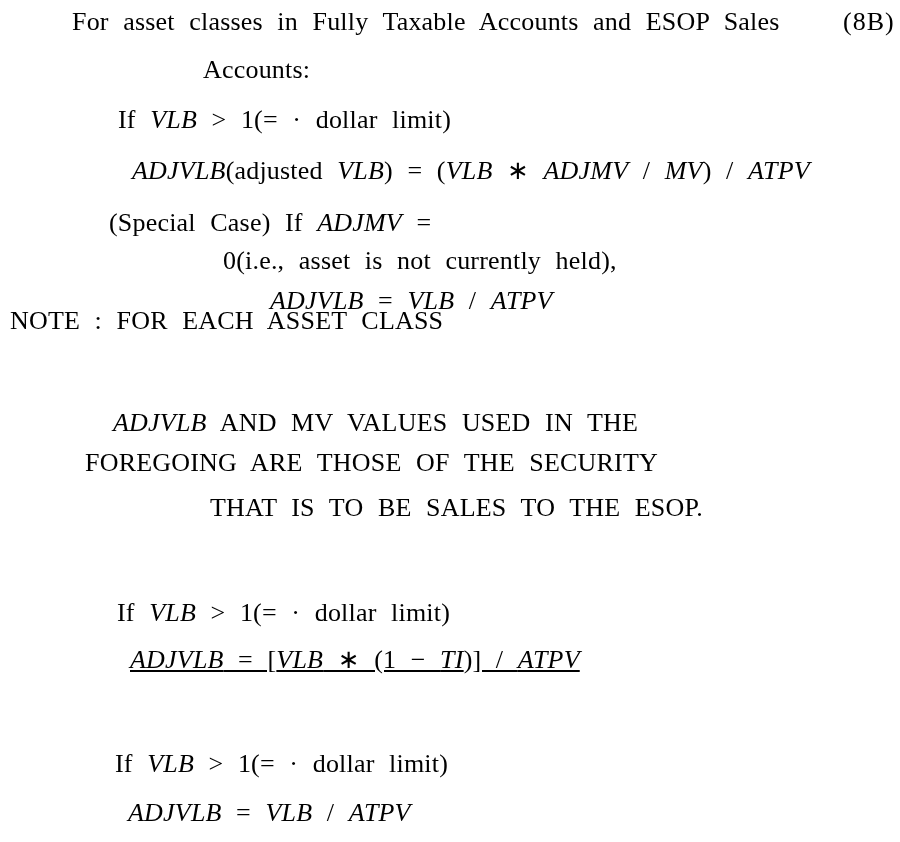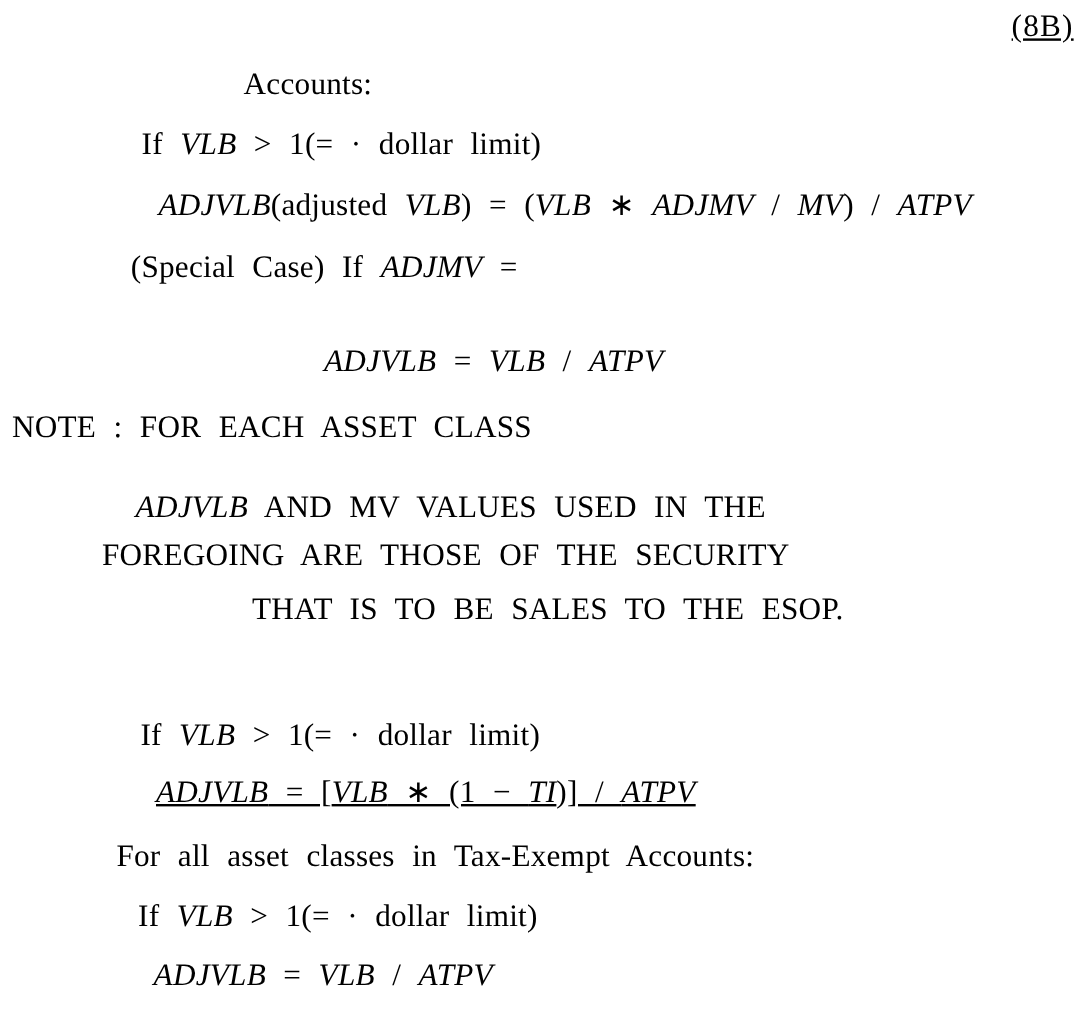"For asset classes in Fully" div.line { html: none -> <div><span>For asset classes in Fully Taxable Accounts and ESOP Sales</span></div> }
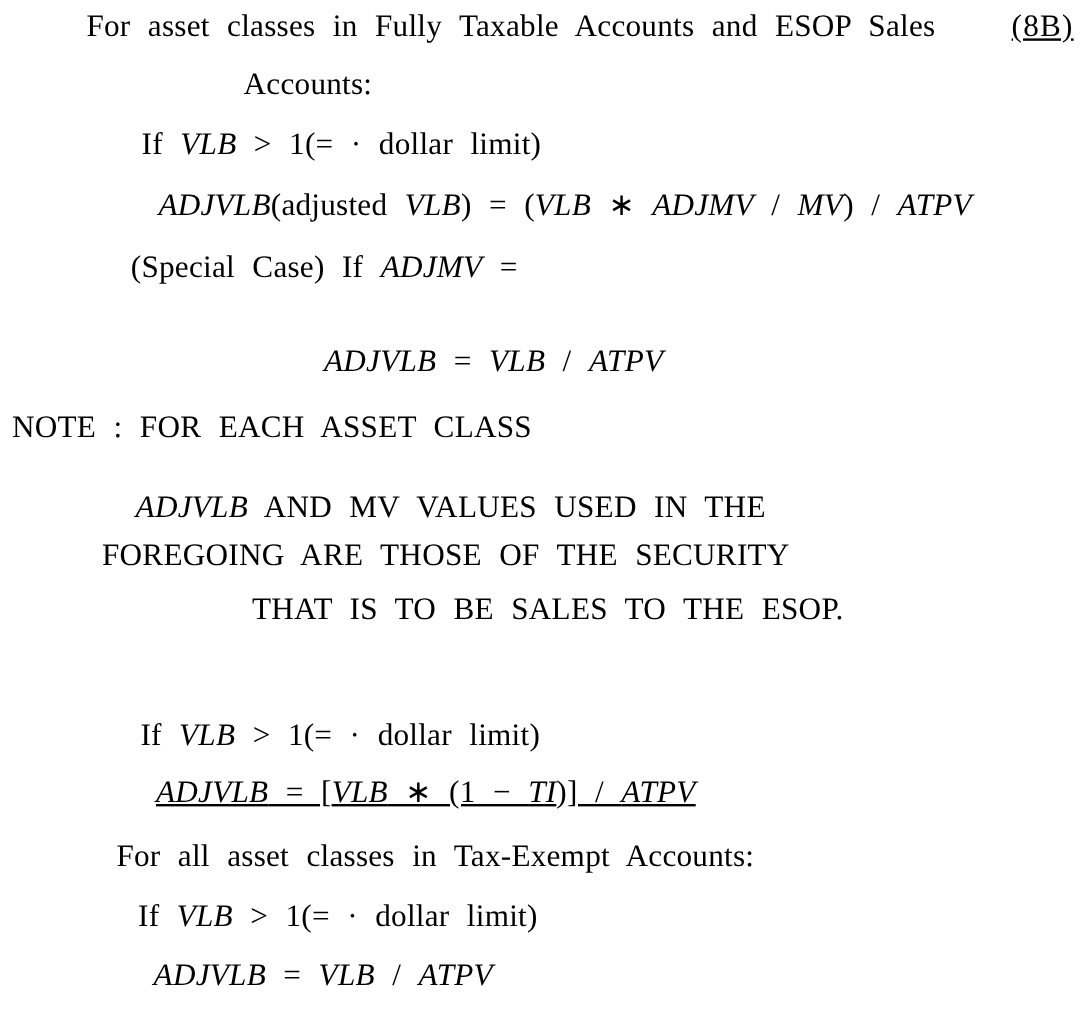"(8B)" .eqnum { text-decoration: underline -> none }
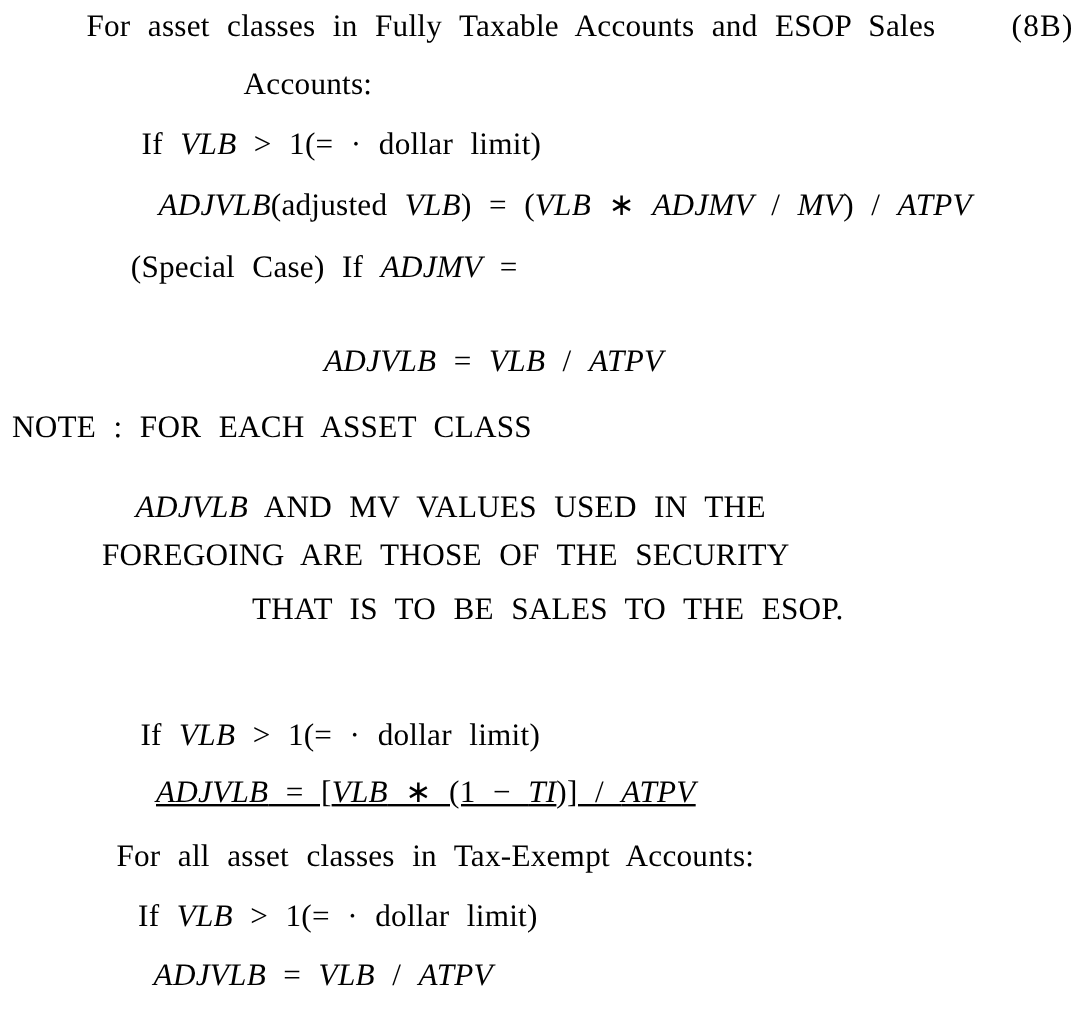"0(i.e., asset is not currently" div.line { html: none -> <div><span>0(i.e., asset is not currently held),</span></div> }
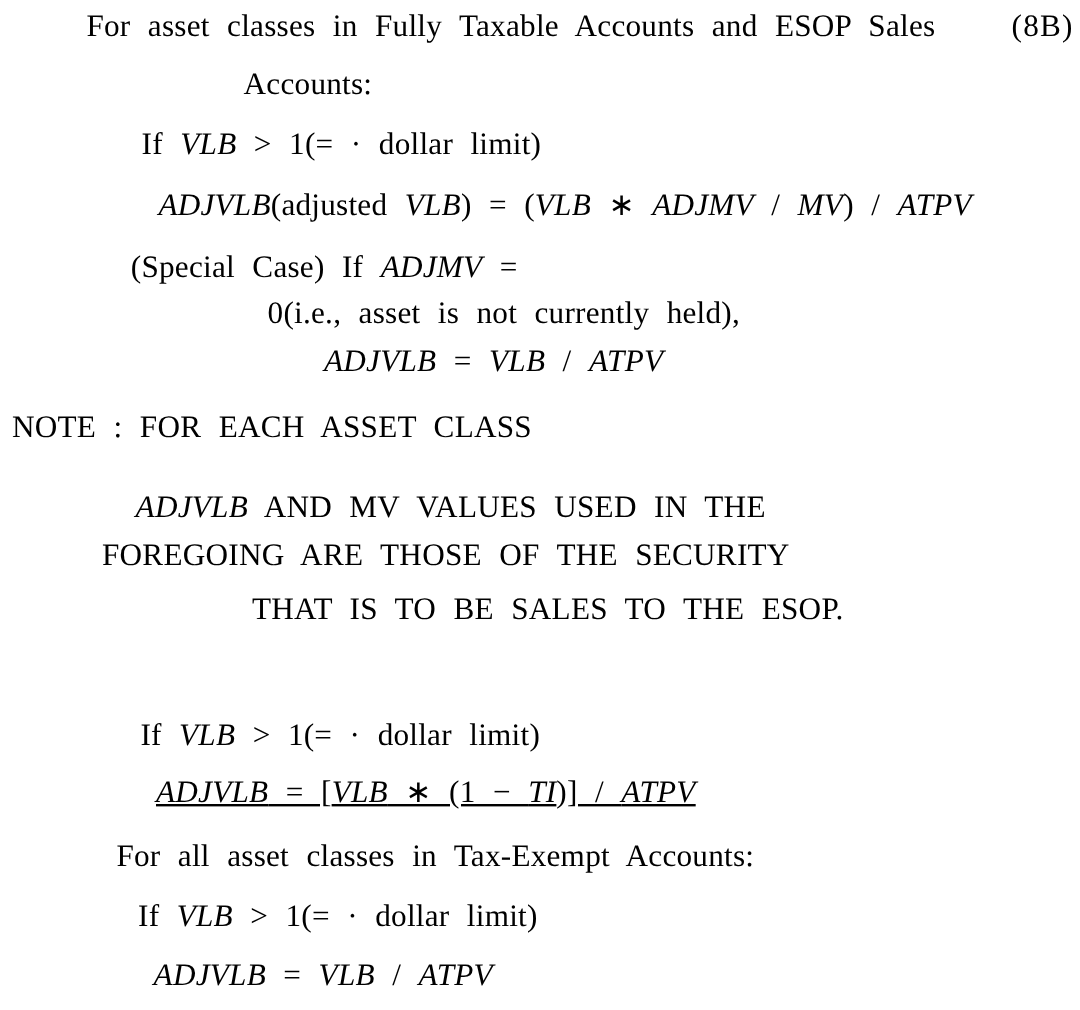"NOTE : FOR EACH ASSET" .l7 { top: 343px -> 308px }
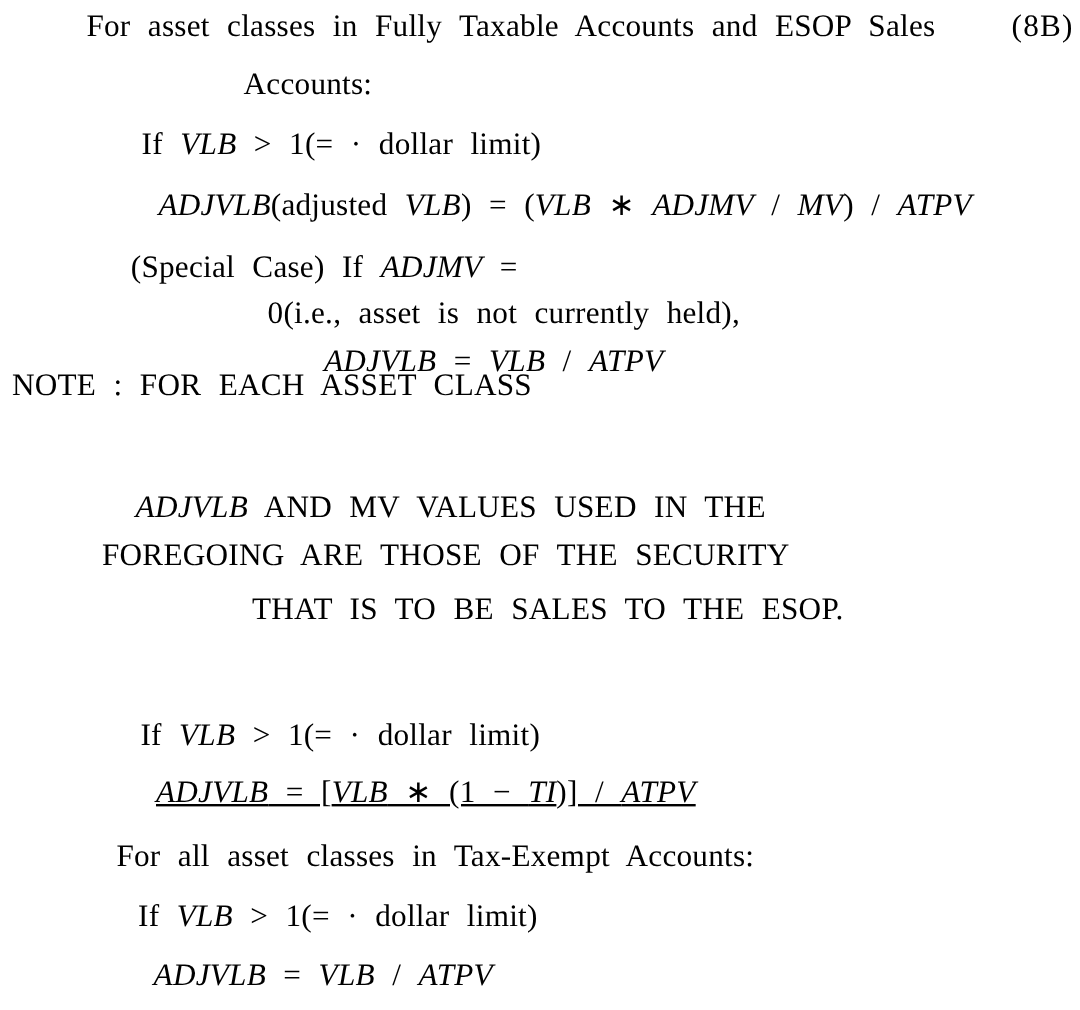"For all asset classes in" div.line { html: <div><span>For all asset classes in Tax-Exempt Accounts:</span></div> -> none }
